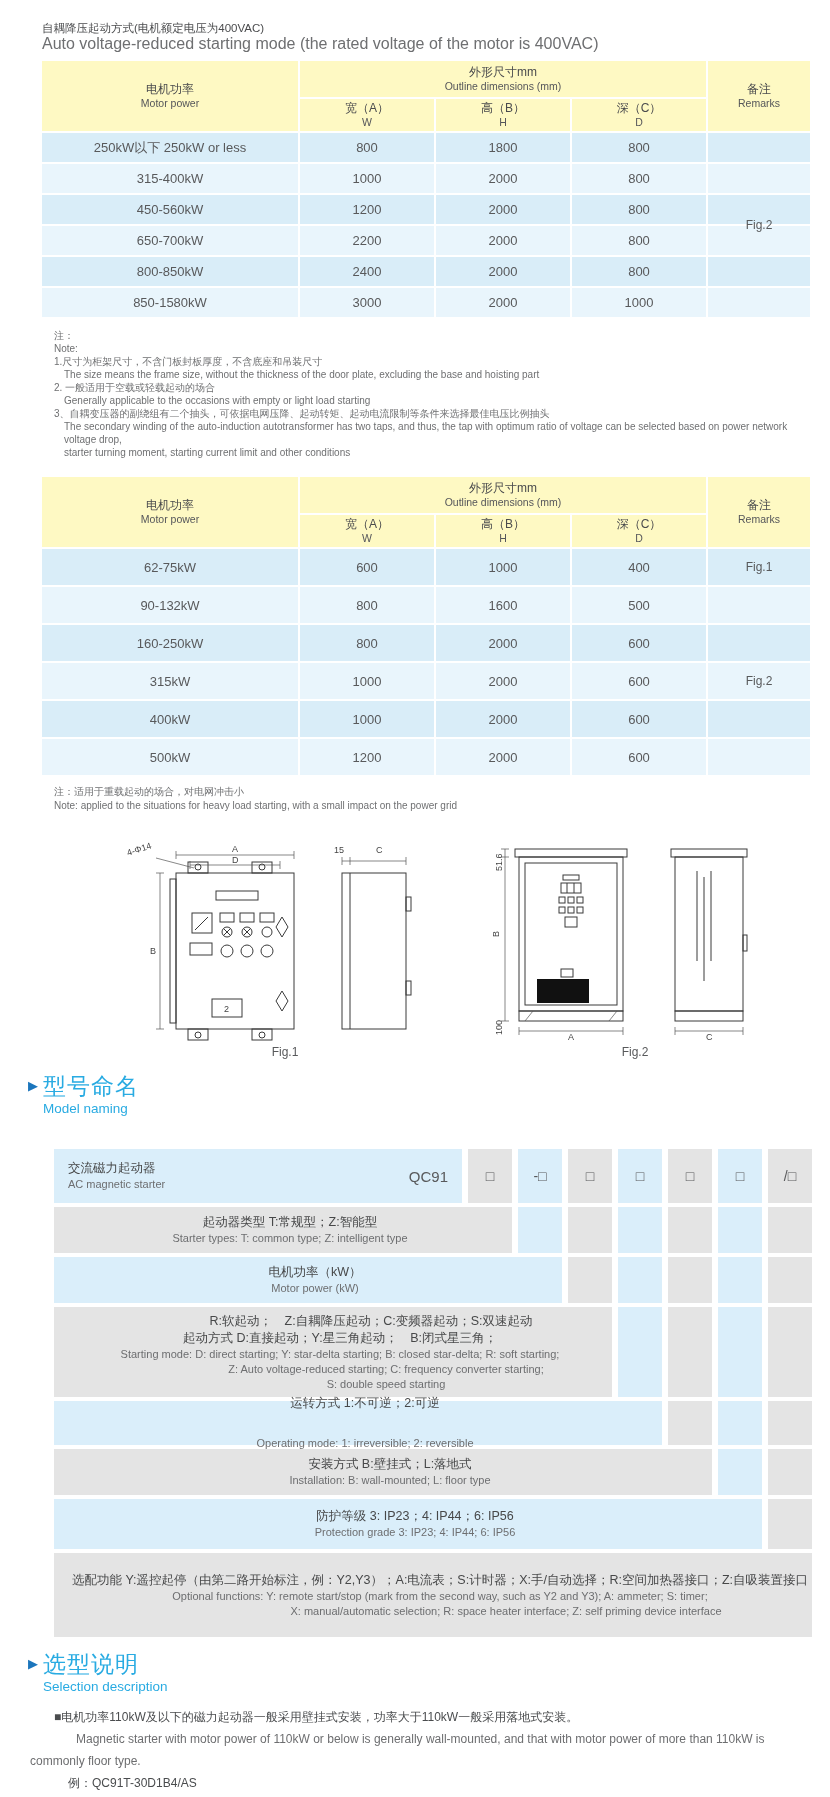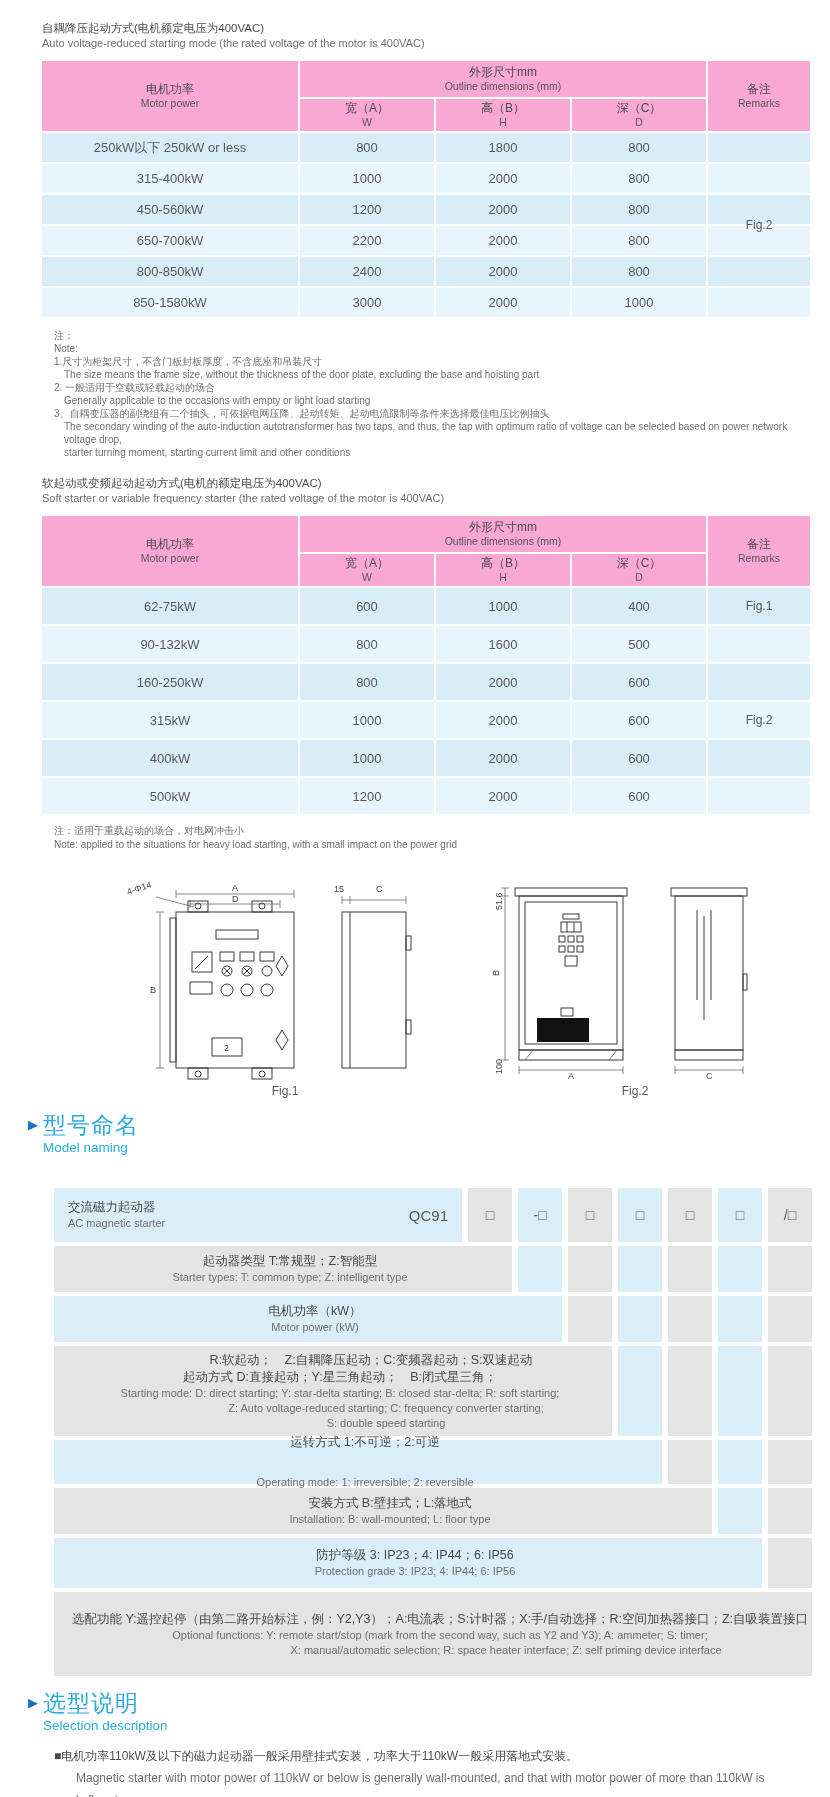"Auto voltage-reduced starting mode (the" .sec-title .en { font-size: 11px -> 16px }
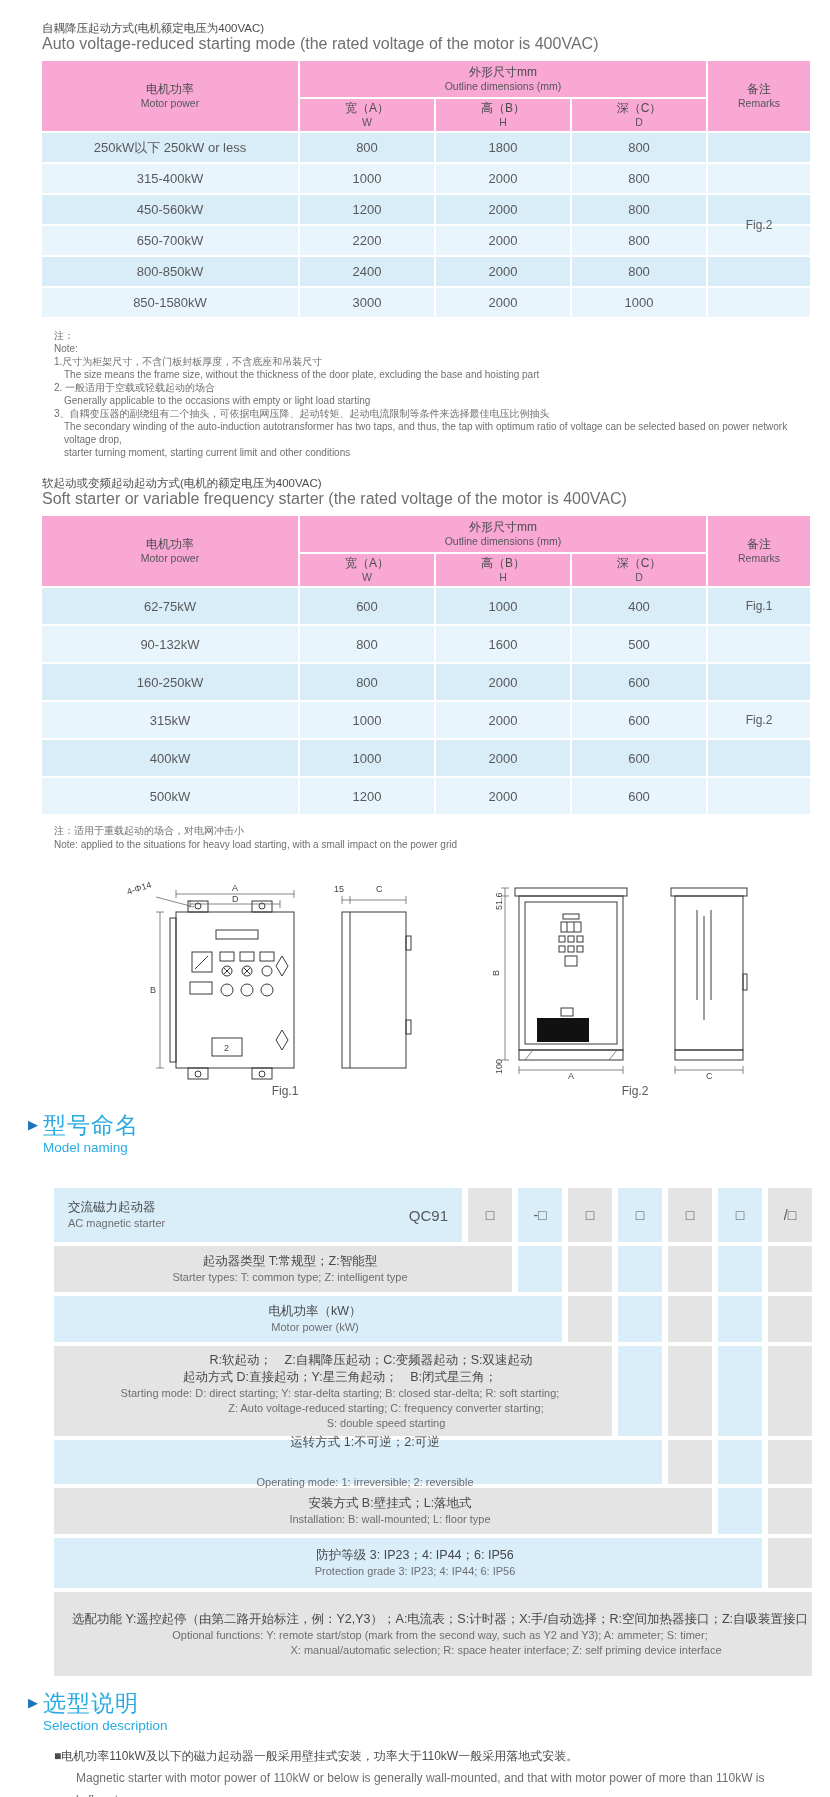"外形尺寸mm" table.dims td.th { background: #f9a8d4 -> #fef9c3 }
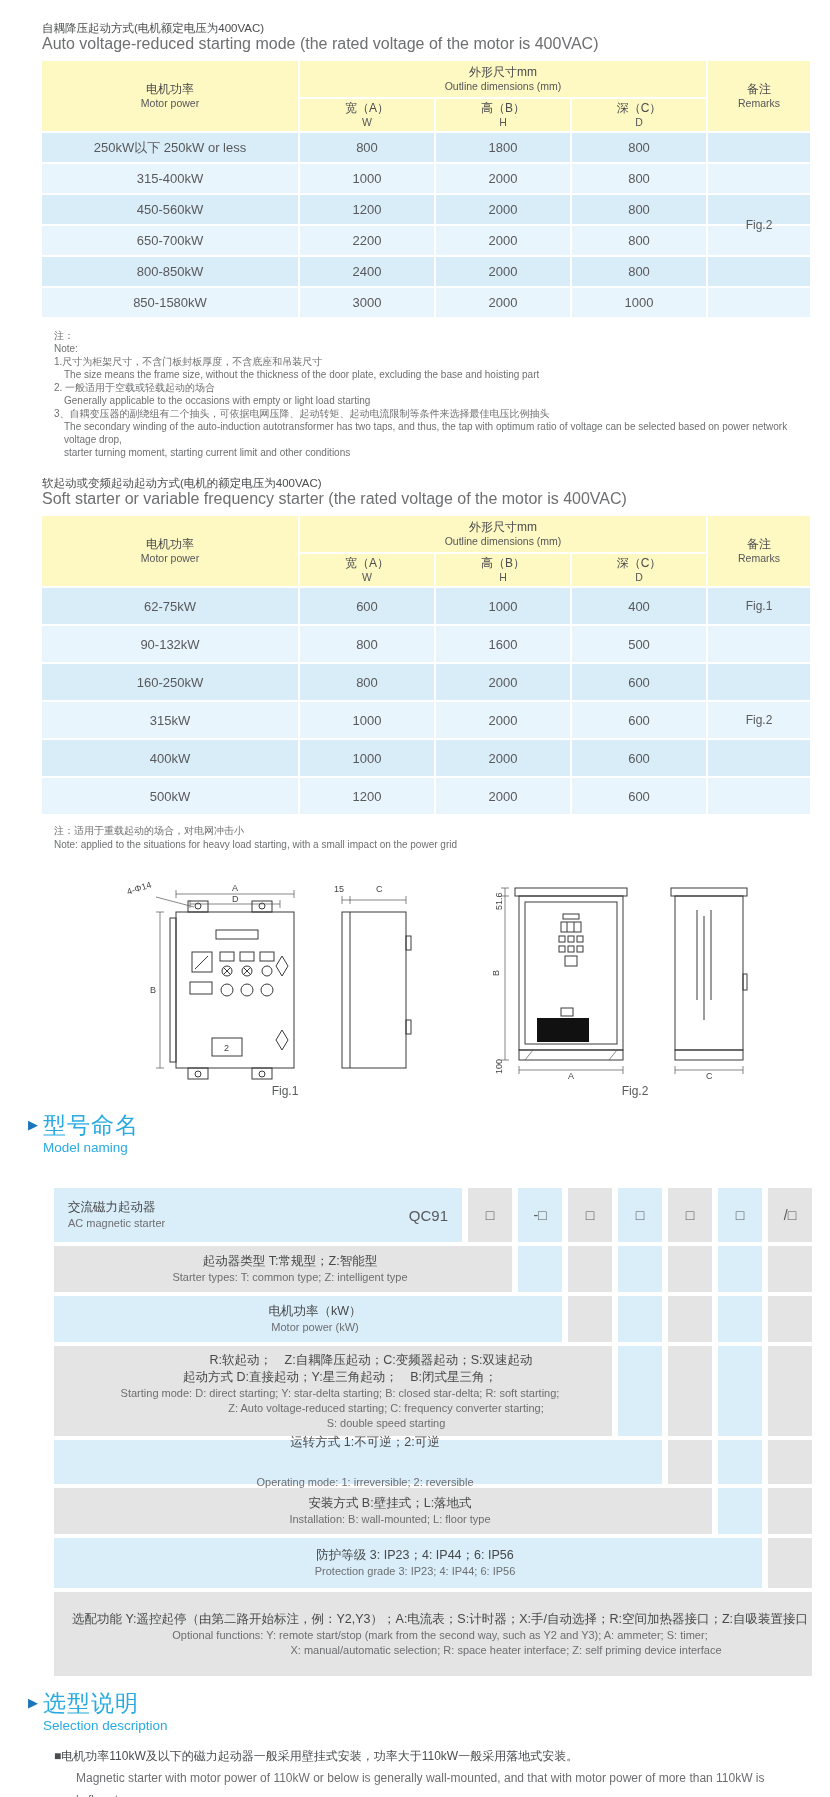"软起动或变频起动起动方式(电机的额定电压为400VAC)" div.sec-title { html: <div> <div>软起动或变频起动起动方式(电机的额定电压为400VAC)</div> <div>Soft starter or variable frequency starter (the rated voltage of the motor is 400VAC)</div> </div> -> none }
